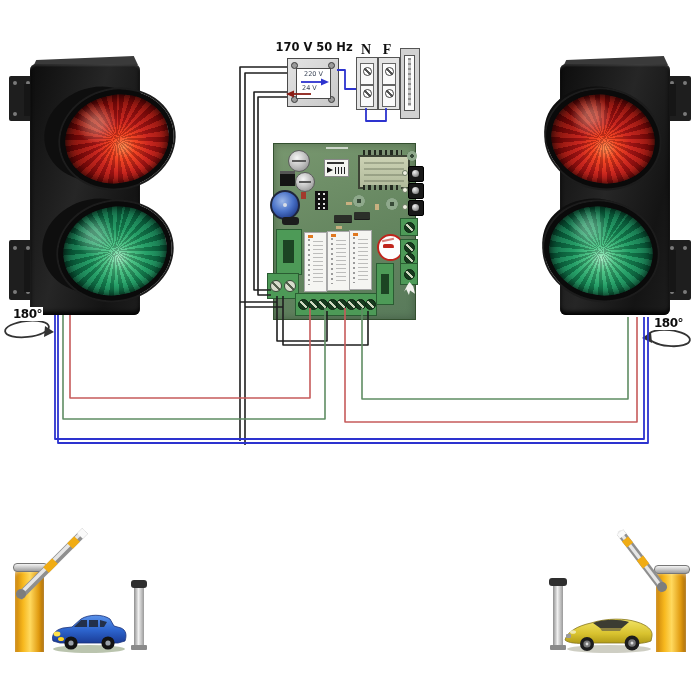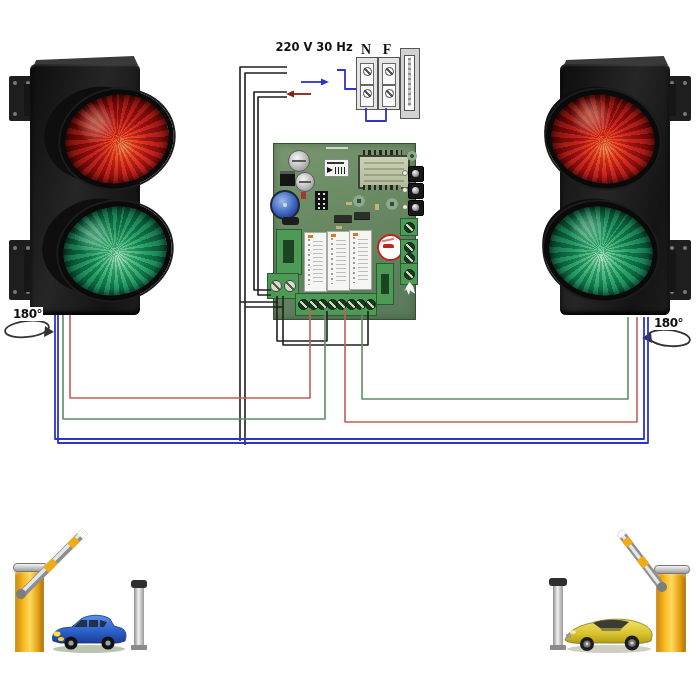"220 V 30 Hz" div.abs { text: 220 V 30 -> 170 V 50 }
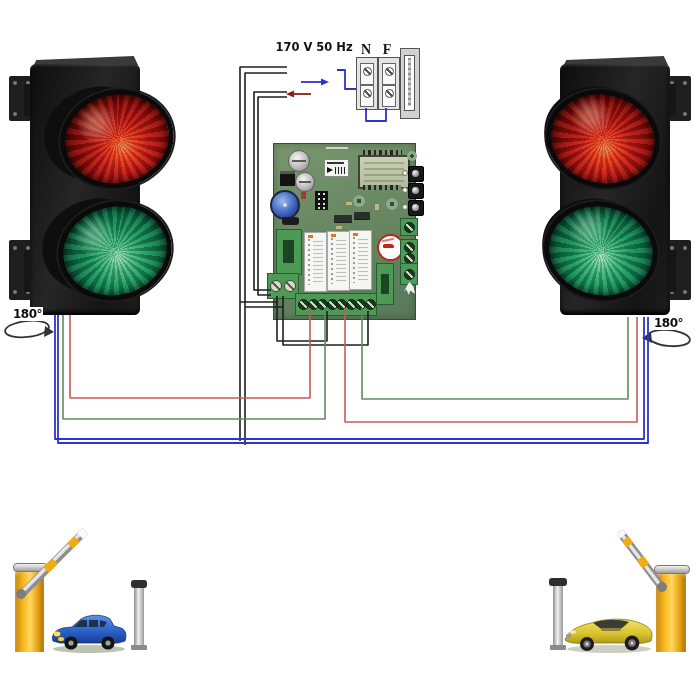"220 V" div.abs { html: none -> <div> <div></div> <div></div> <div></div> <div></div> <div> <div>220 V</div> <div>24 V</div> </div> </div> }
